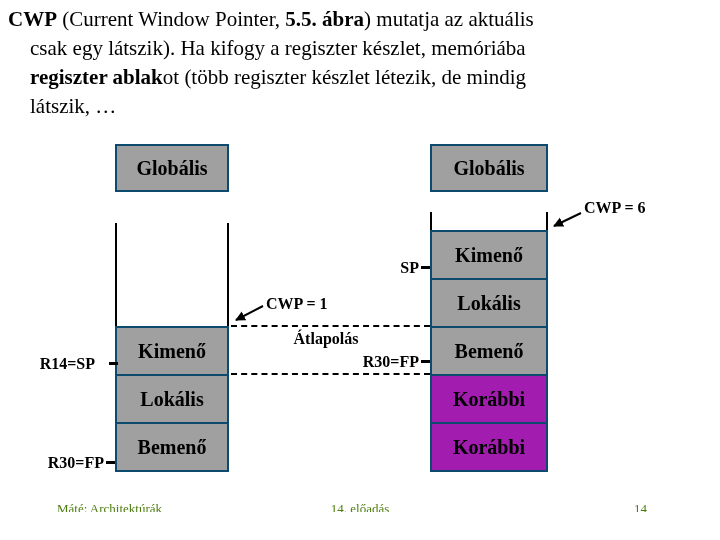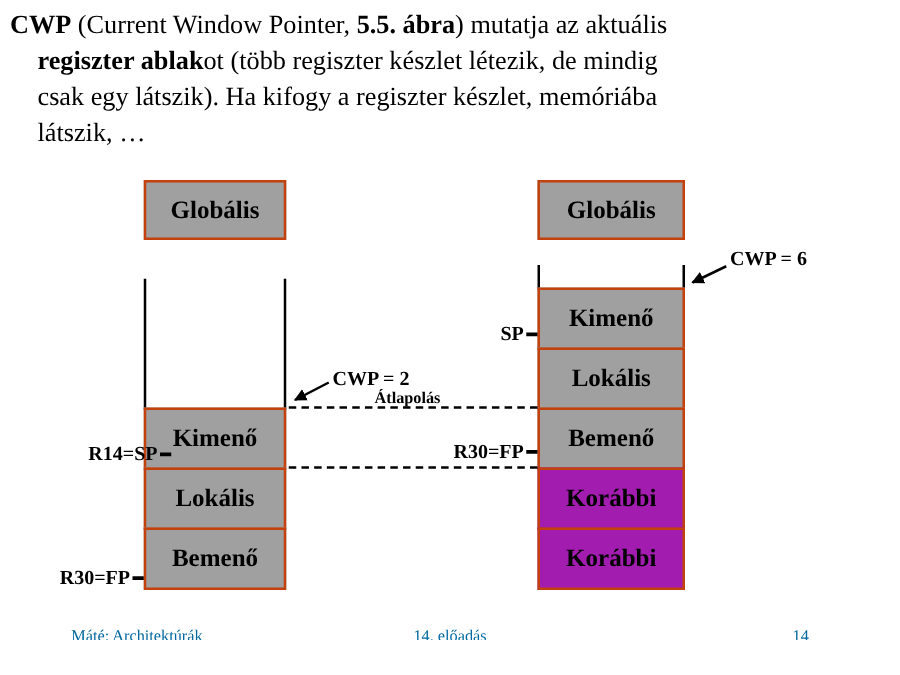"regiszter ablakot (több regiszter" div.line { order: before "csak egy látszik). Ha kifogy" -> after "csak egy látszik). Ha kifogy" }
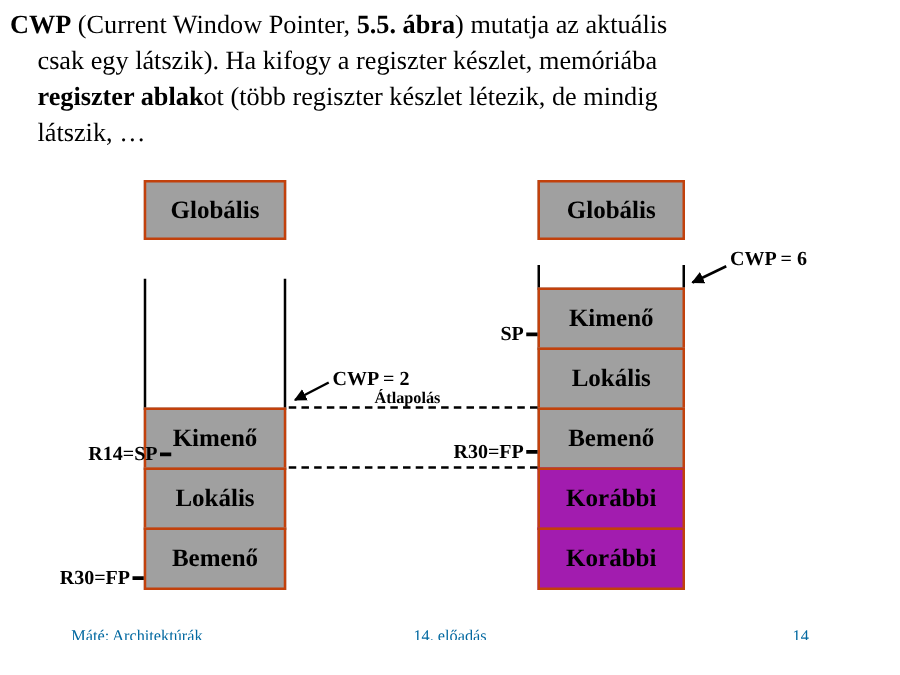"Globális" .box { border: 2px solid #c2410c -> 2px solid #0c4a6e }
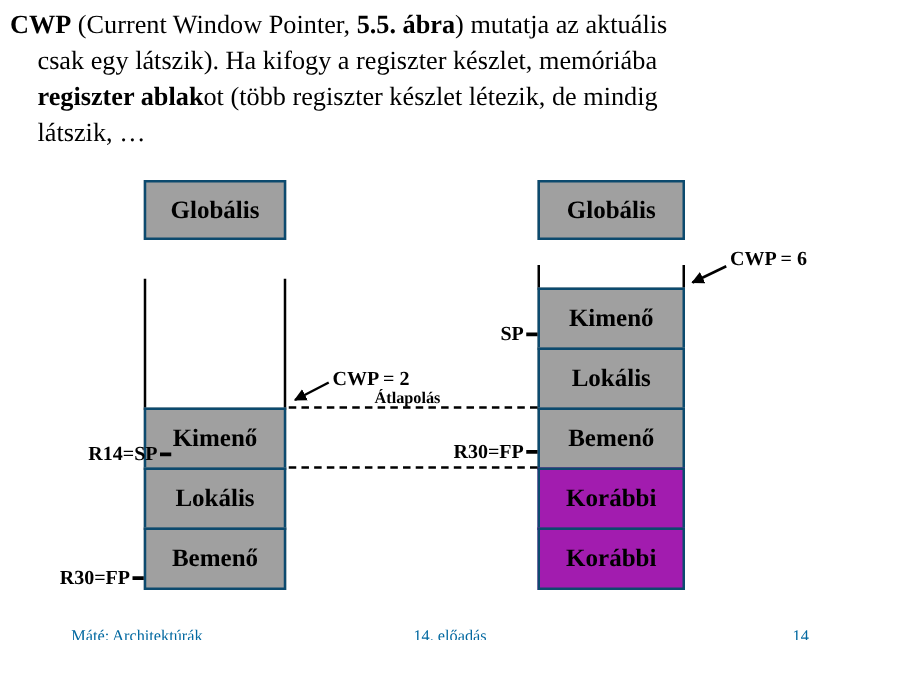"CWP = 2" div.cwp-label { text: 2 -> 1 }
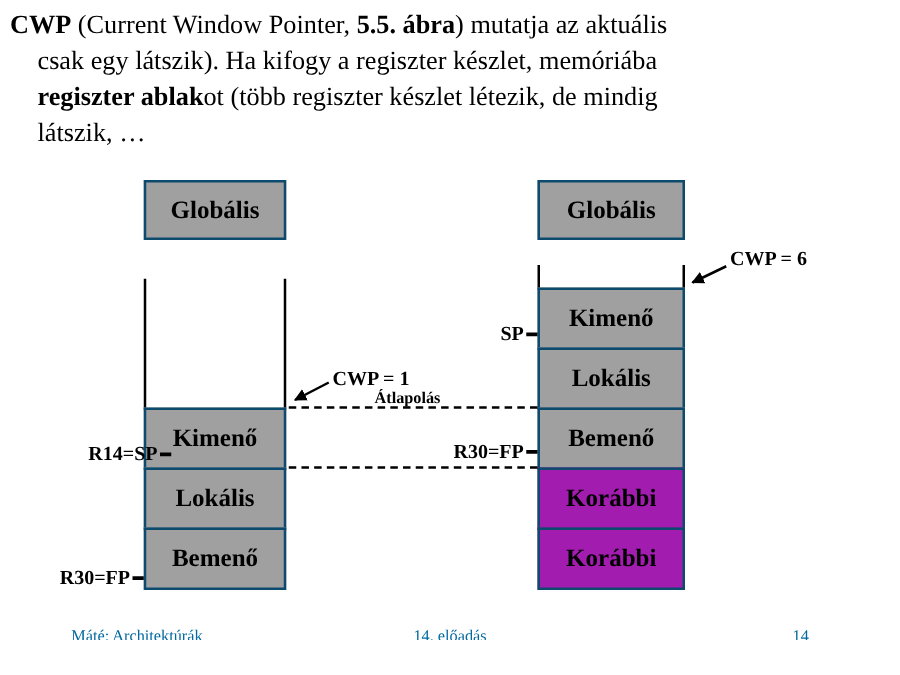"Átlapolás" #overlap-label { font-size: 13px -> 16px; top: 310px -> 330px }
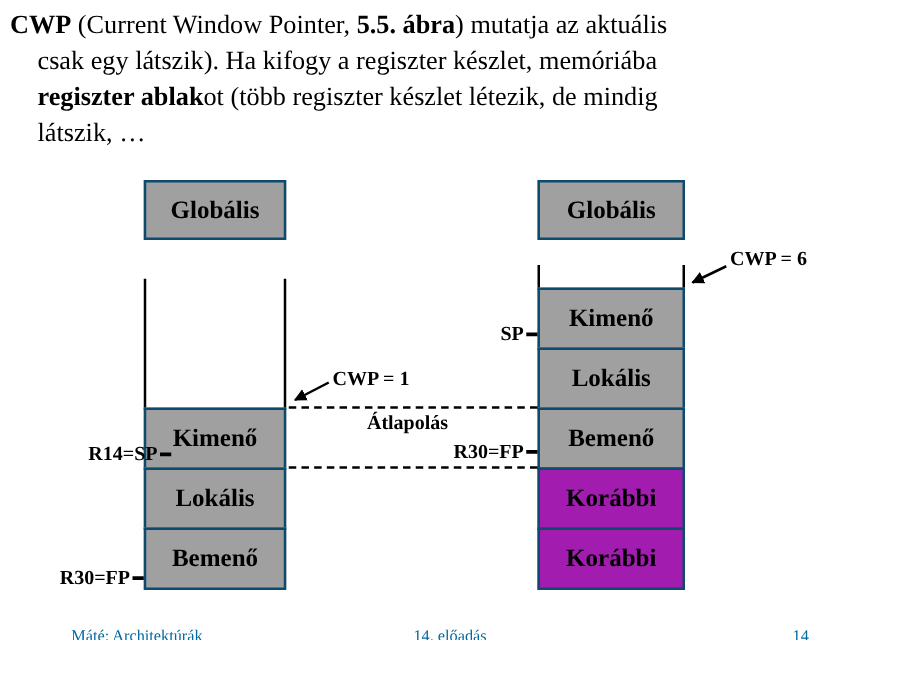"R14=SP" #lbl-r14sp { gap: none -> 12px; right: 583px -> 602px }
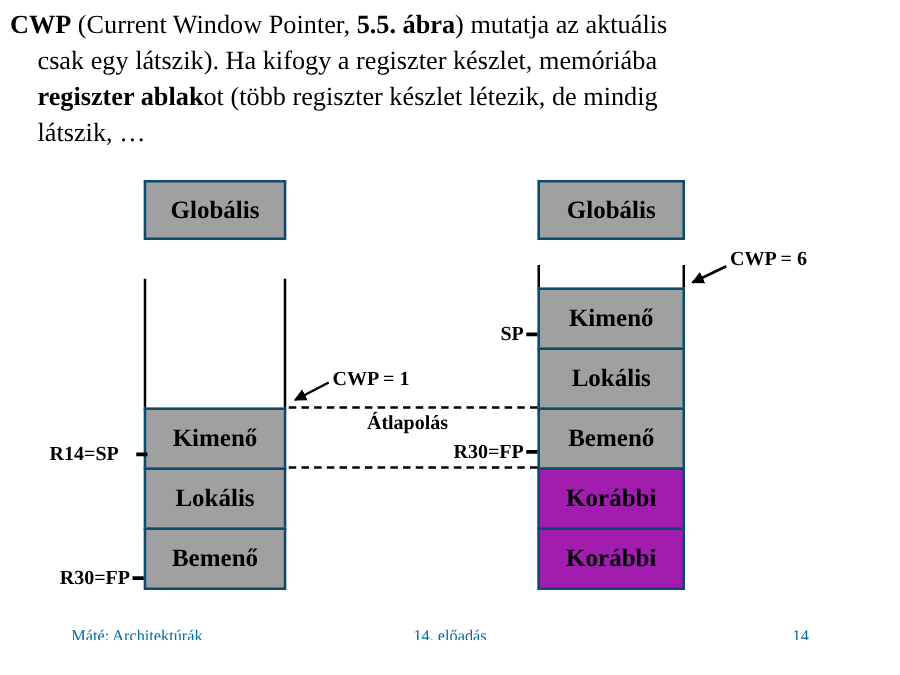"Máté: Architektúrák" .footer-item { color: #0369a1 -> #4d7c0f }
